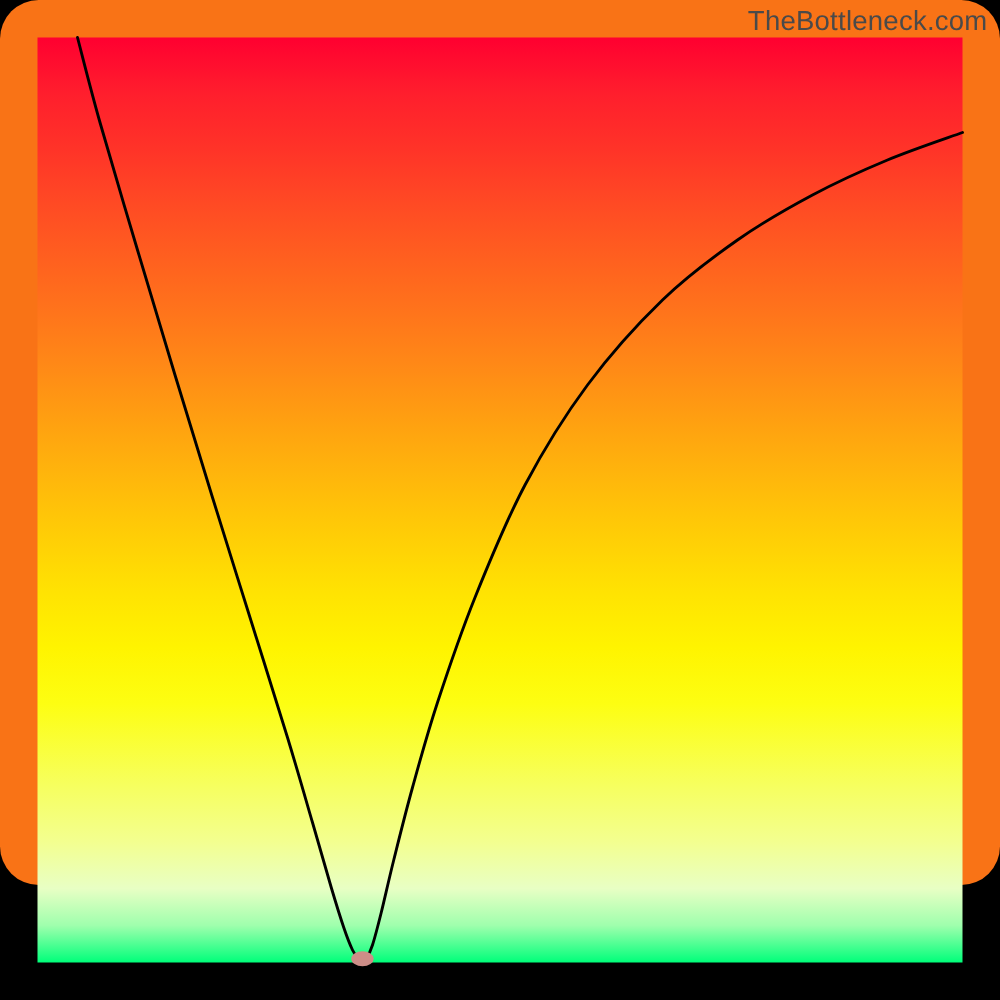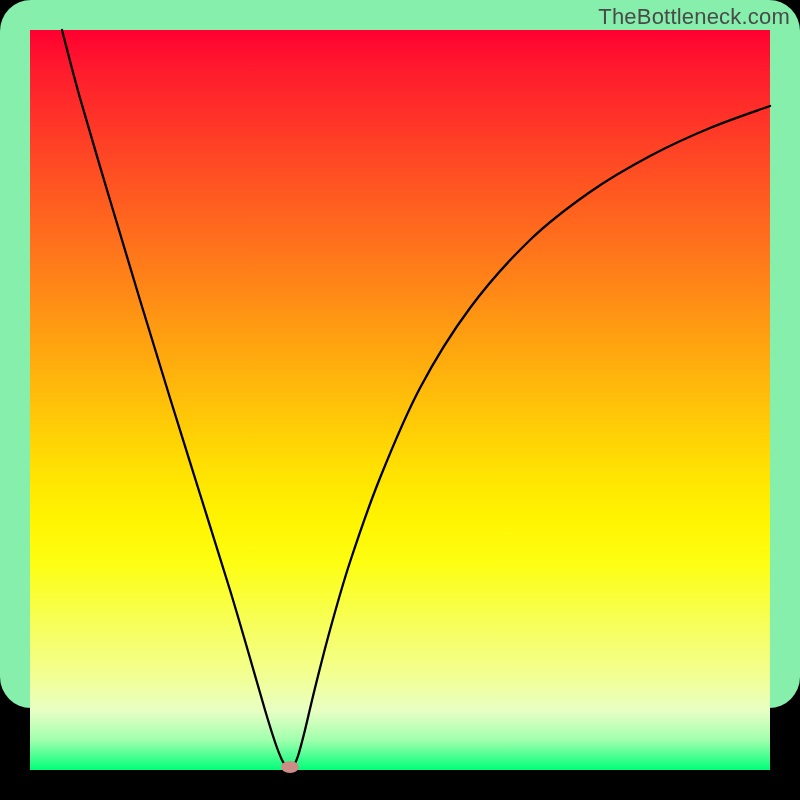"TheBottleneck.com" .frame { background: #86efac -> #f97316 }
